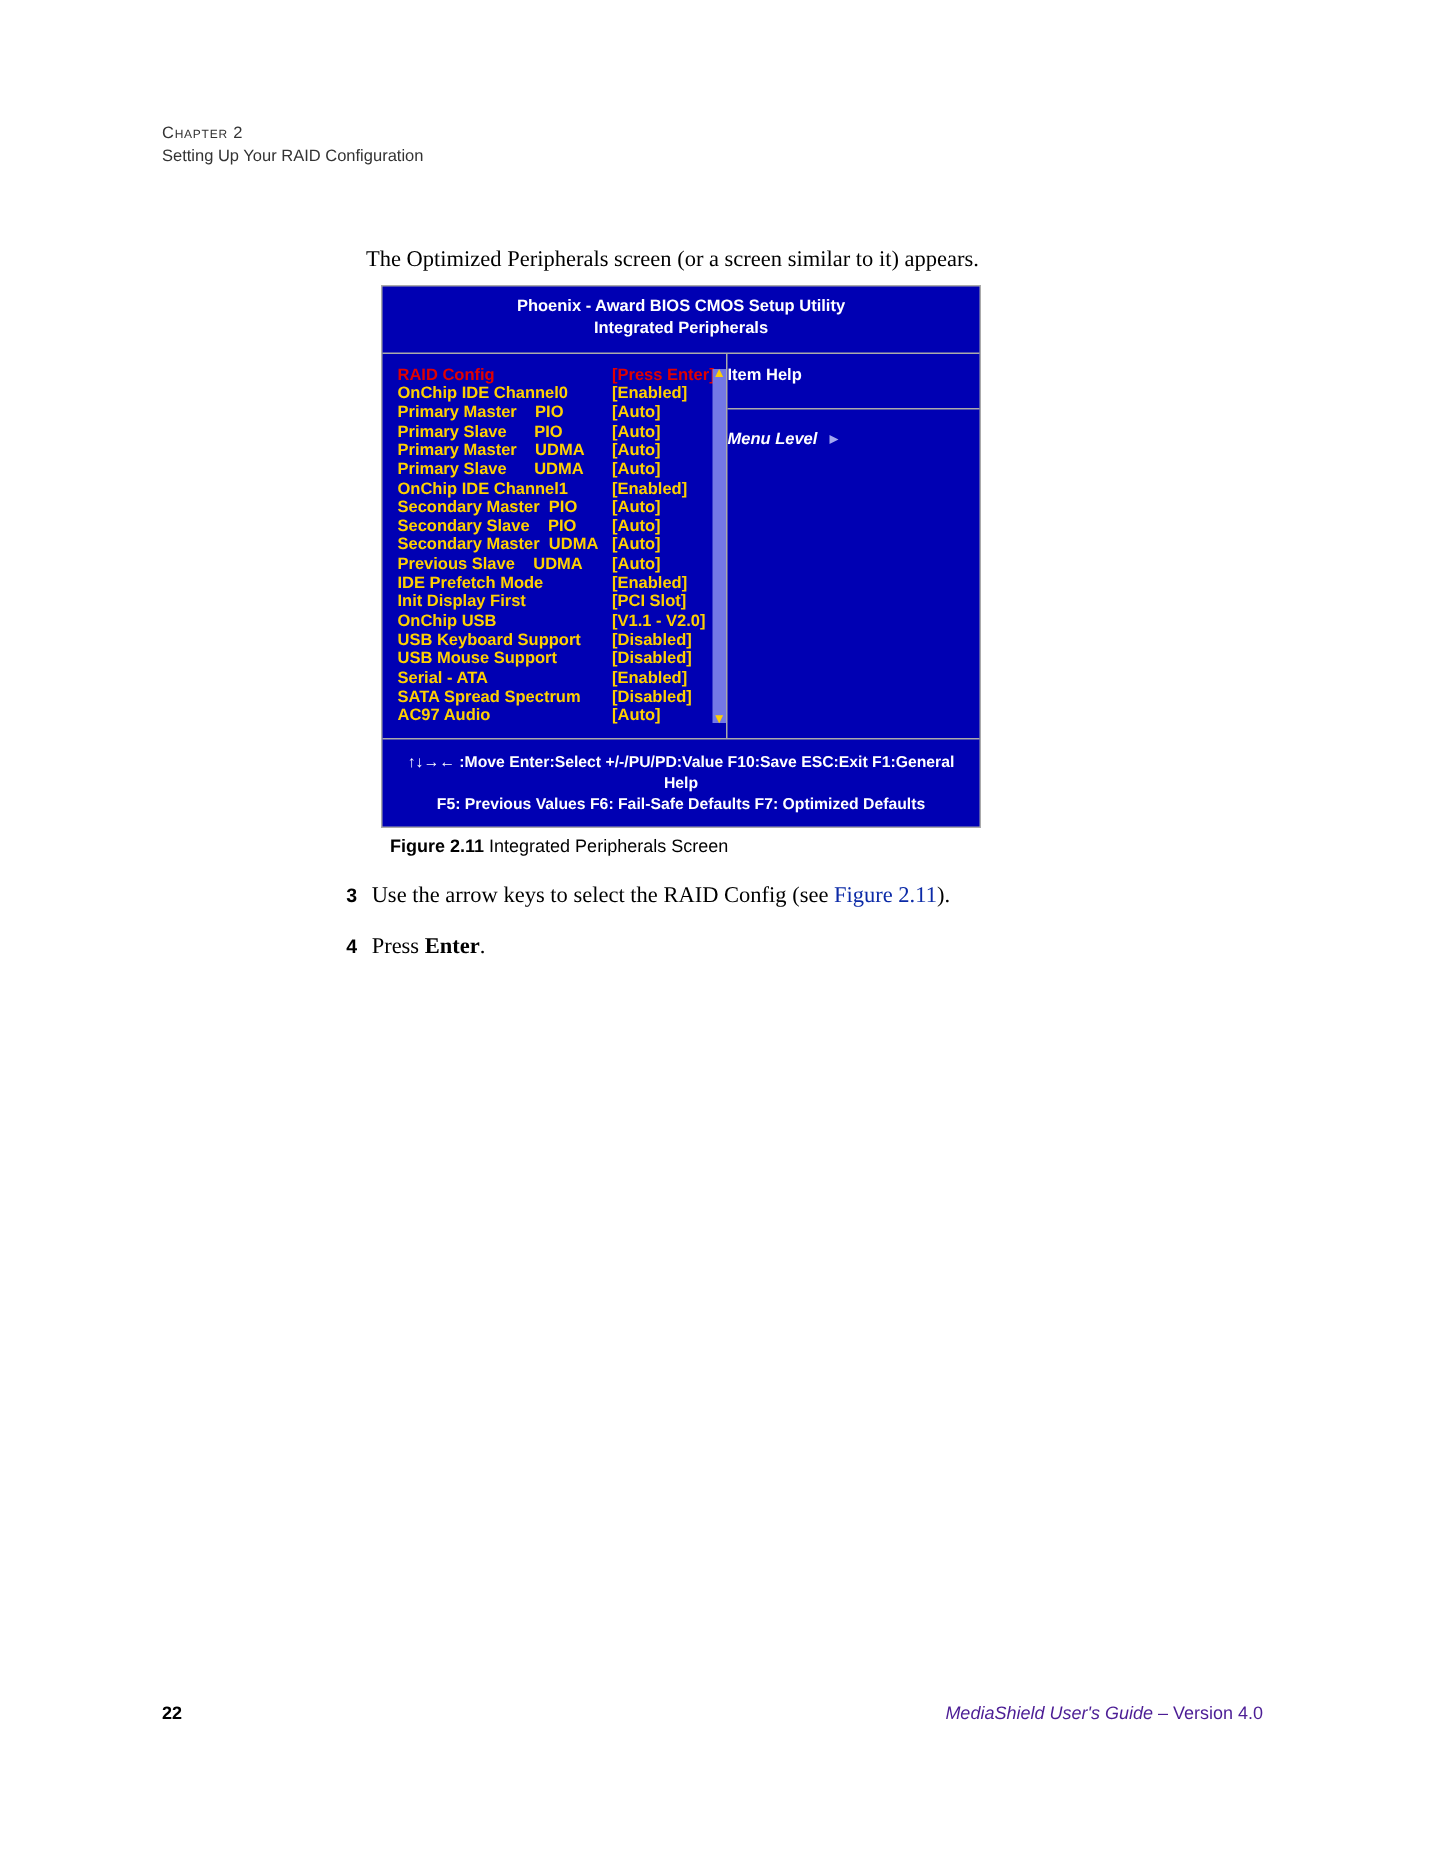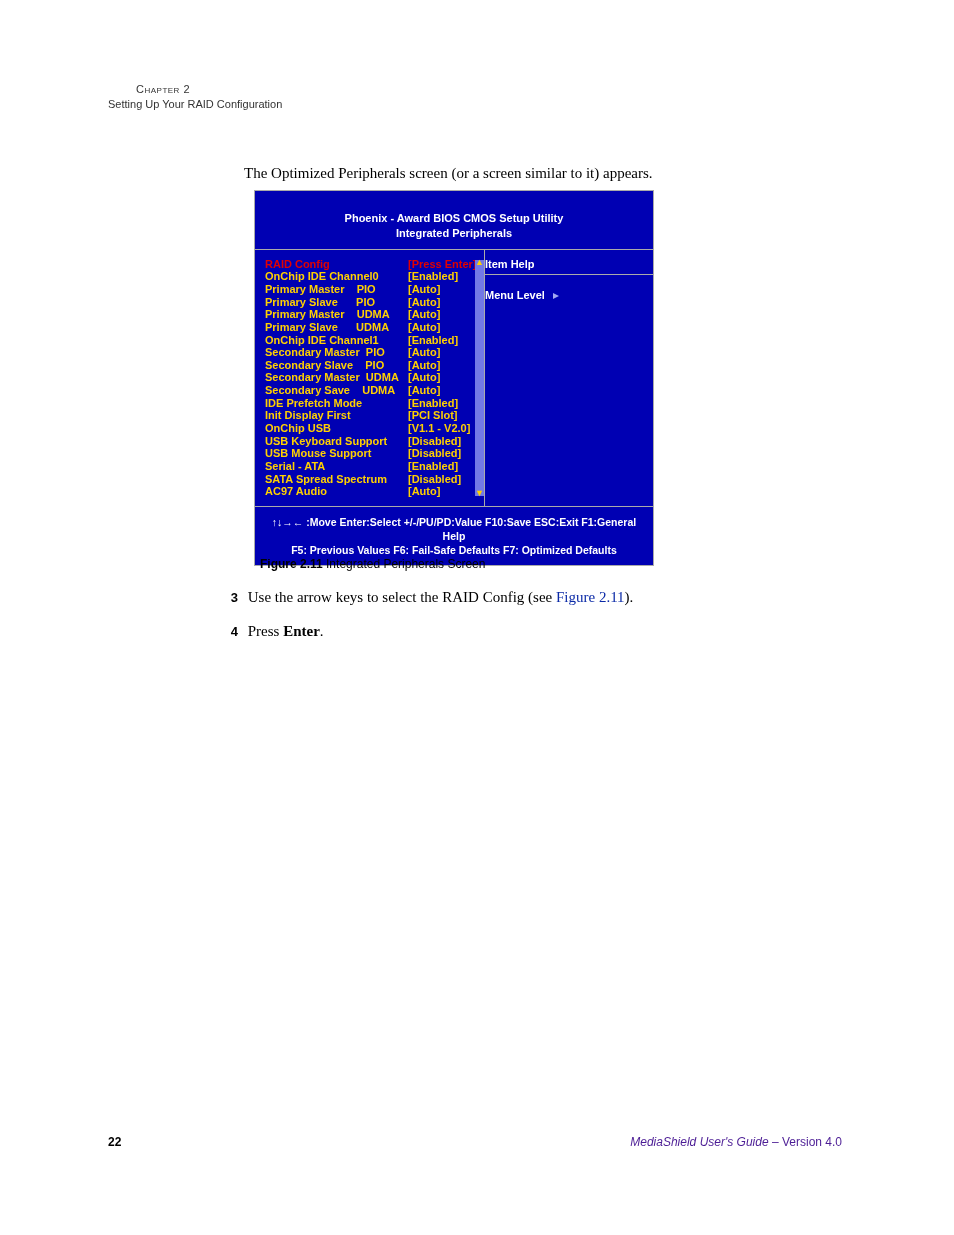"Chapter 2" .header .chapter { margin-left: 28px -> none }
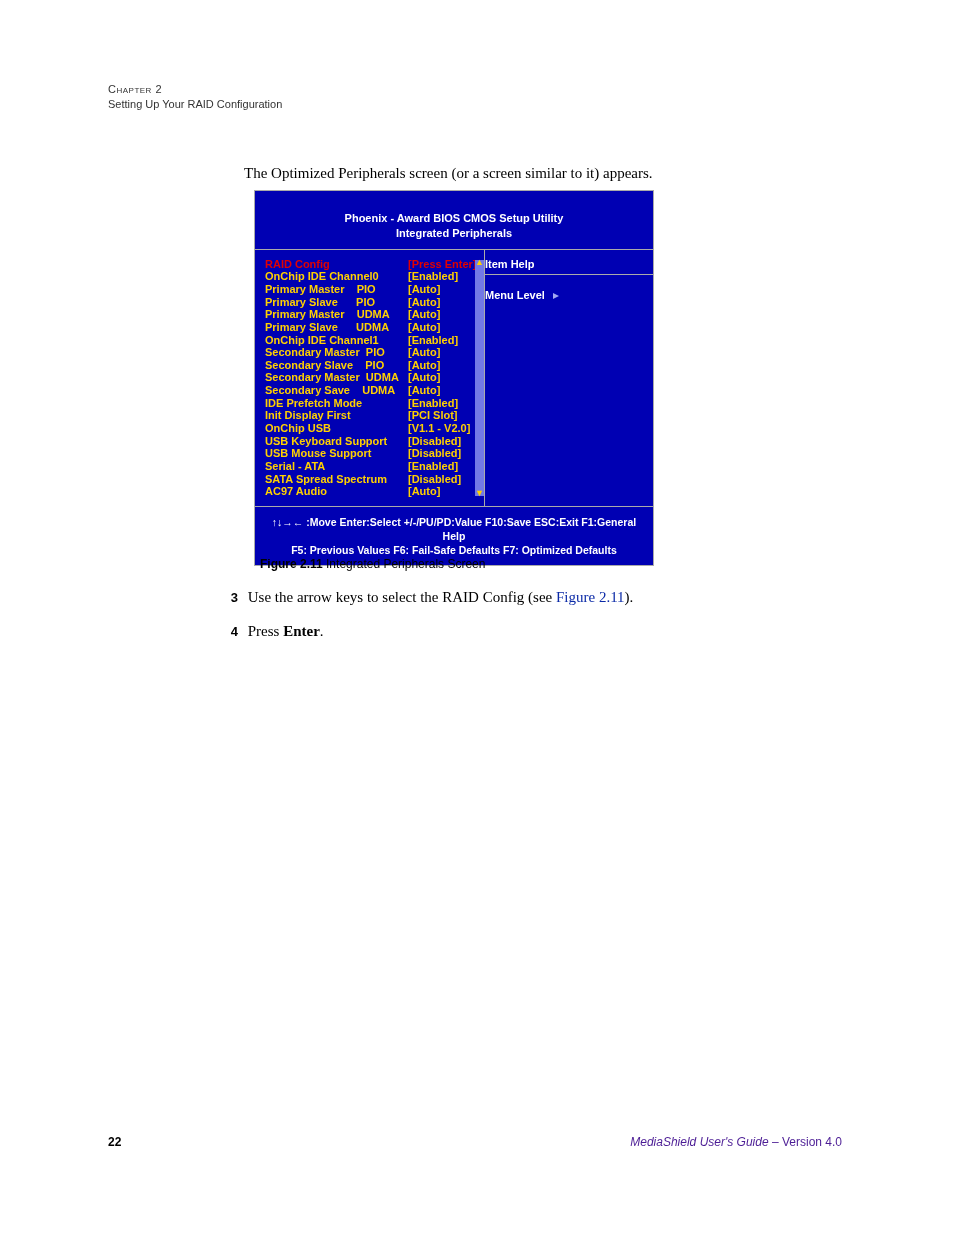"Phoenix - Award BIOS CMOS" .bios-title { padding: 20px 0 8px 0 -> 6px 0 8px 0 }
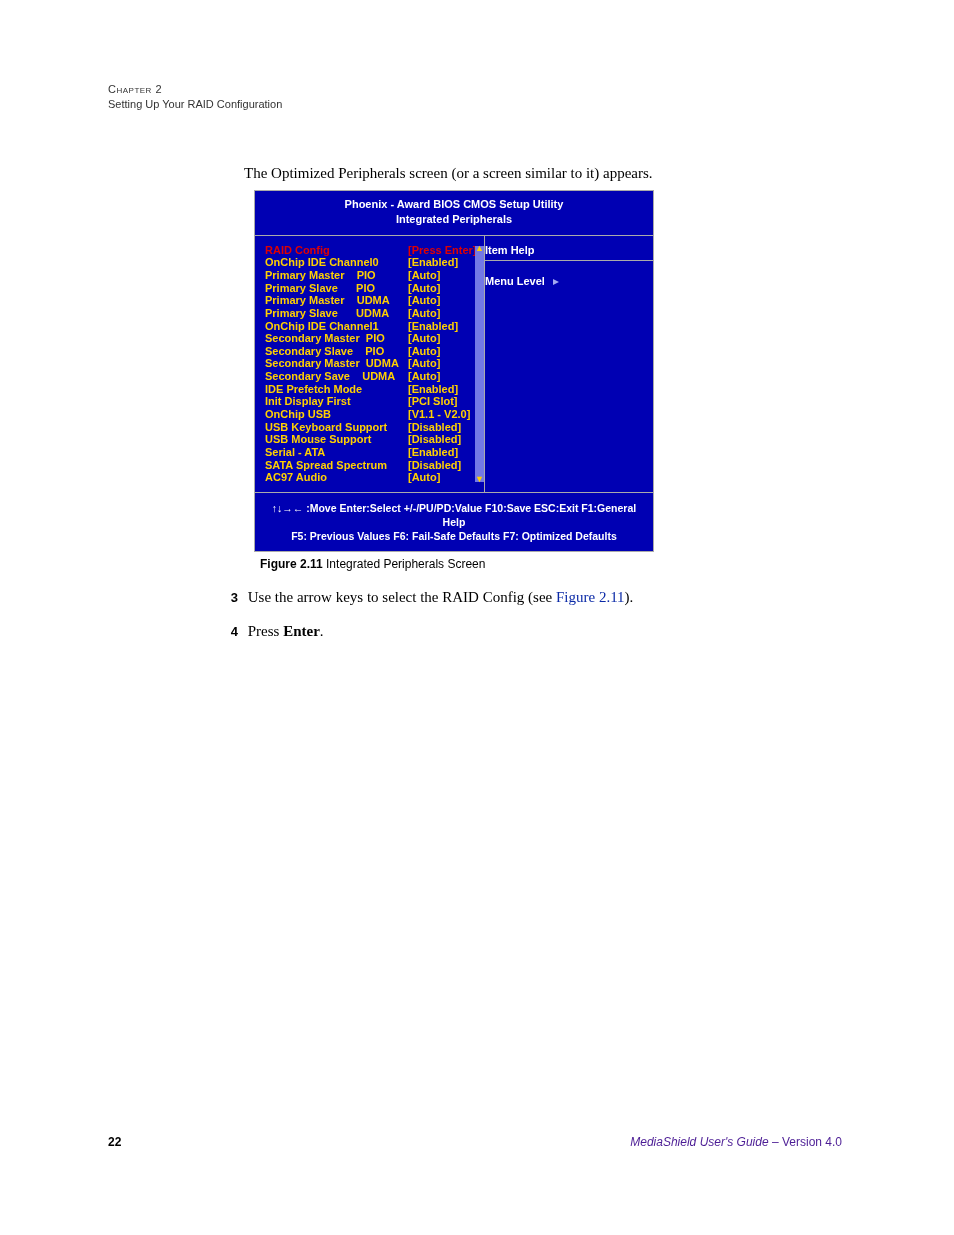"Menu Level" .bios-right .menu-level { font-style: none -> italic; margin-top: 4px -> 16px }
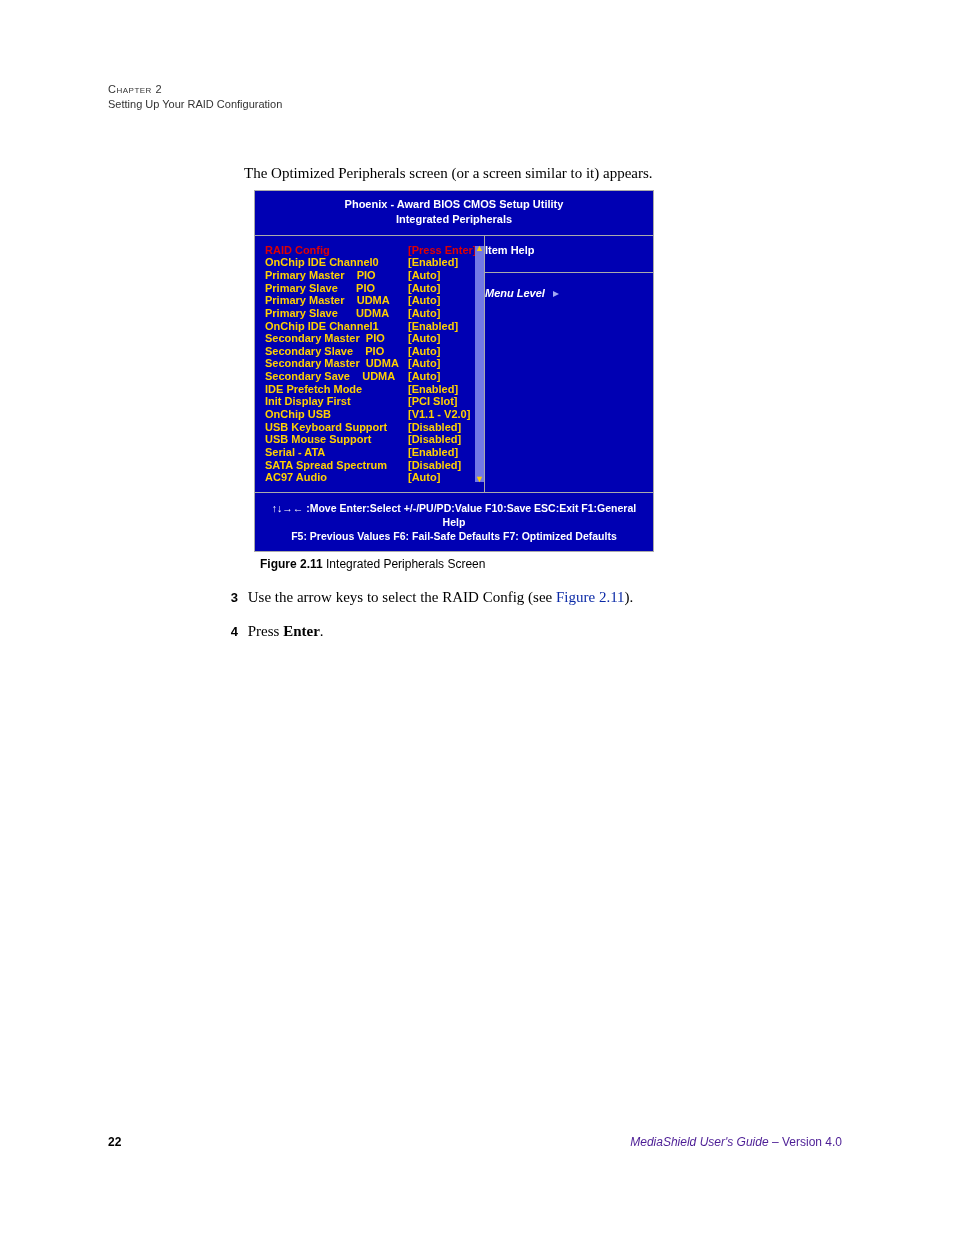"Secondary Save UDMA" span.label { text: Secondary Save -> Previous Slave }
